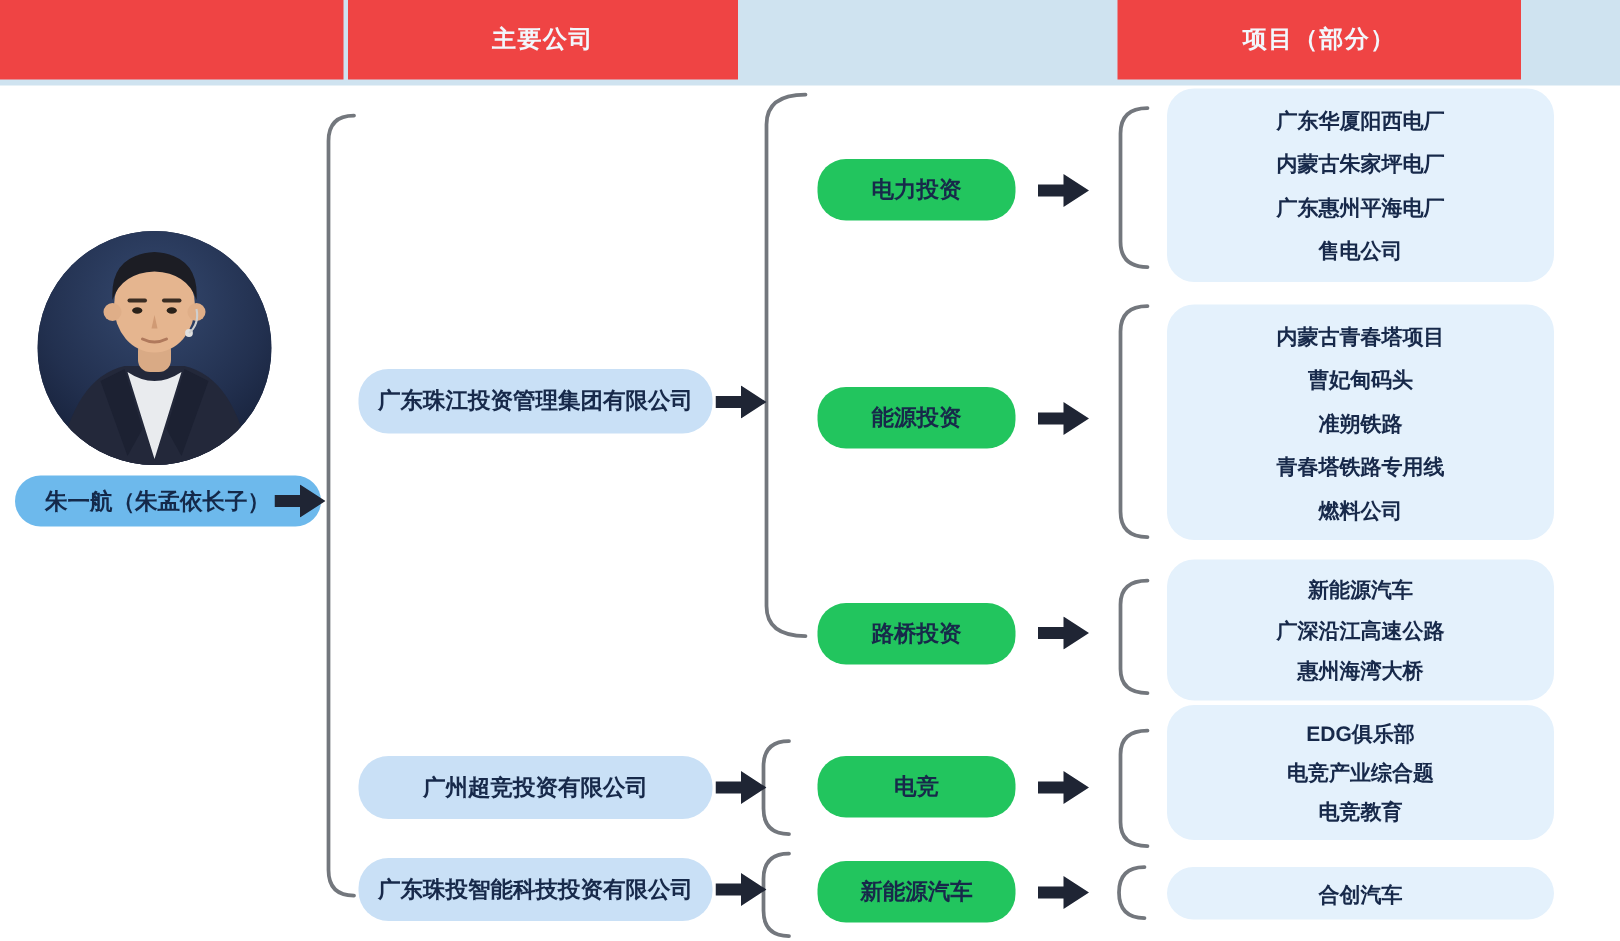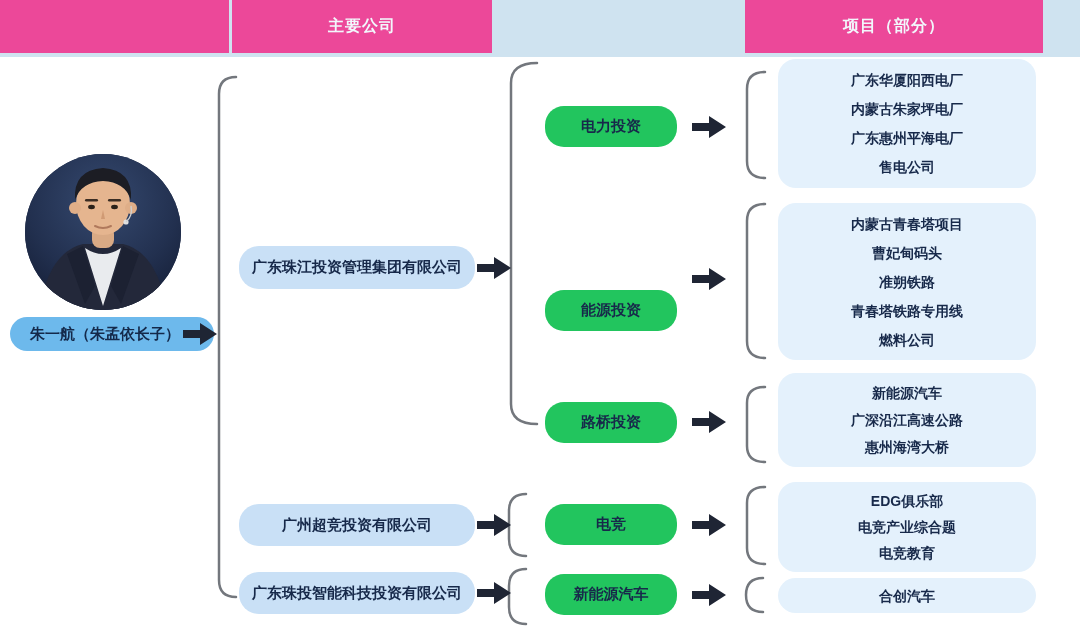"主要公司" .hcell { background: #ec4899 -> #ef4444 }
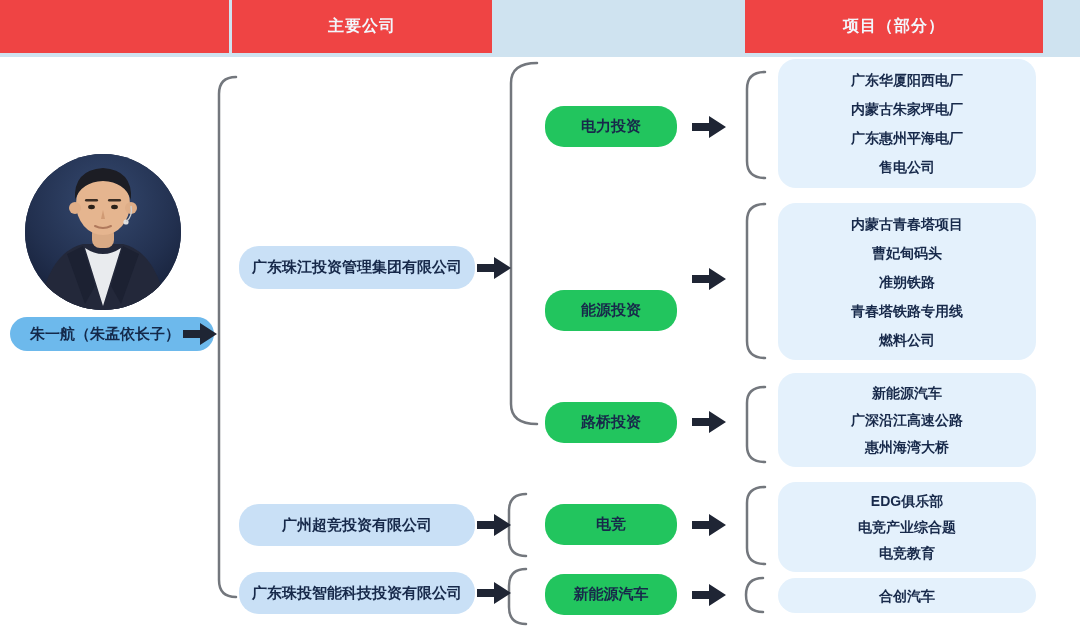"项目（部分）" .hc4 { width: 298px -> 269px }
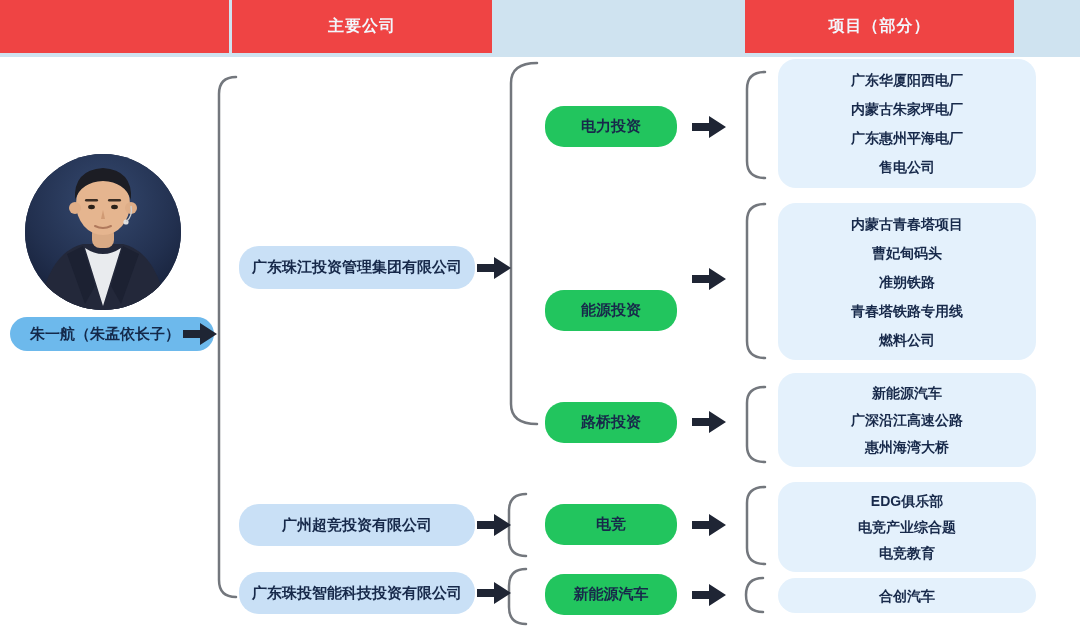"能源投资" .cat2 { margin-top: 32px -> none }
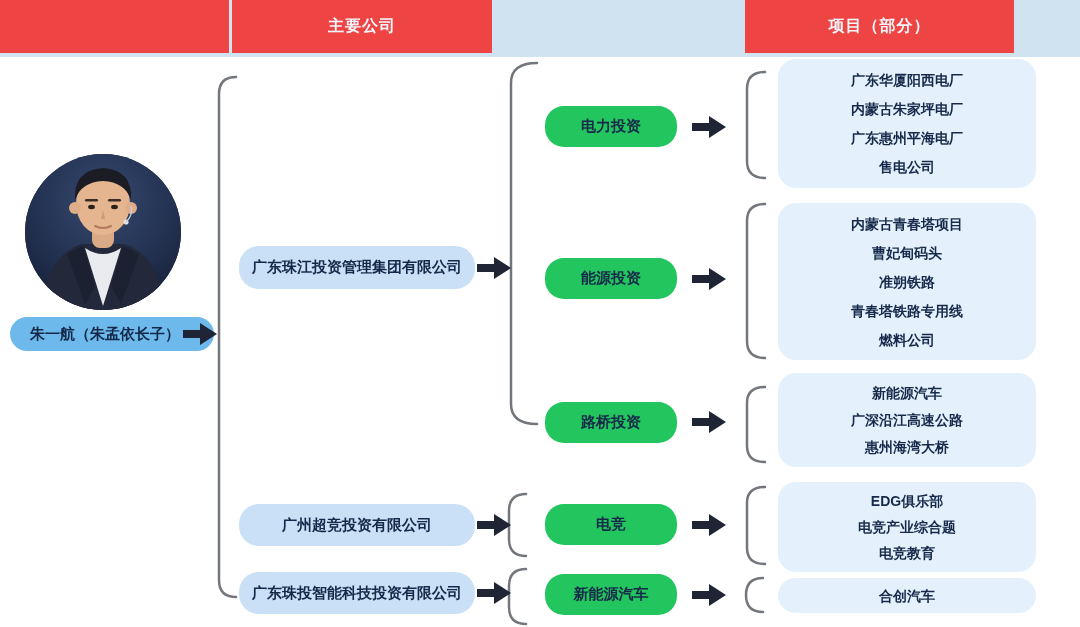"EDG俱乐部" .pg4 { top: 482px -> 470px }
